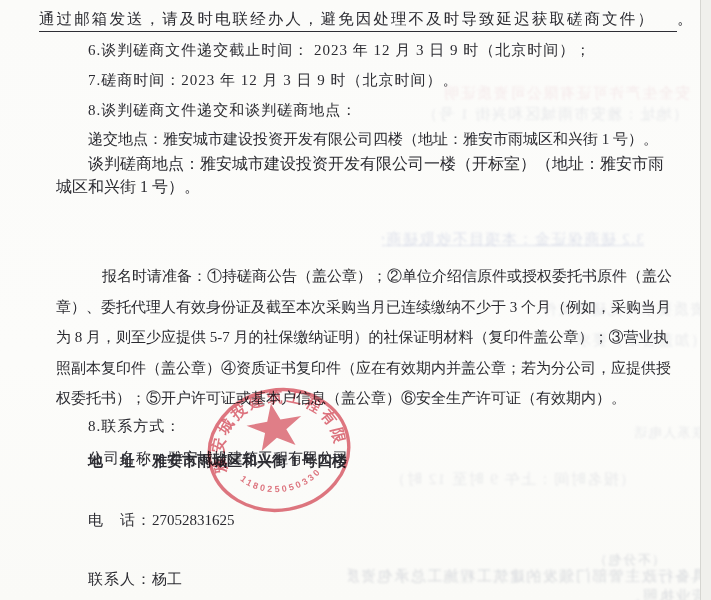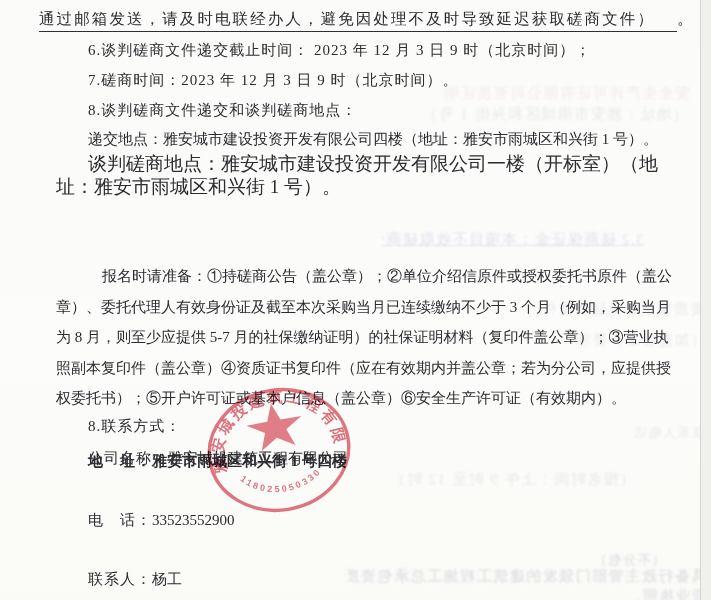"谈判磋商地点：雅安城市建设投资开发有限公司一楼（开标室）（地址：雅安市雨城区和兴" .c8b { font-size: 19px -> 16px }
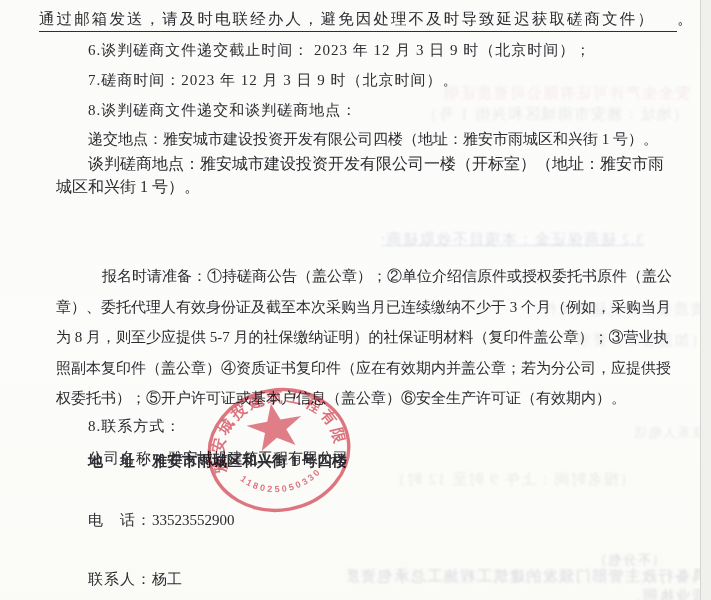"33523552900" span { text: 33523552900 -> 27052831625 }
